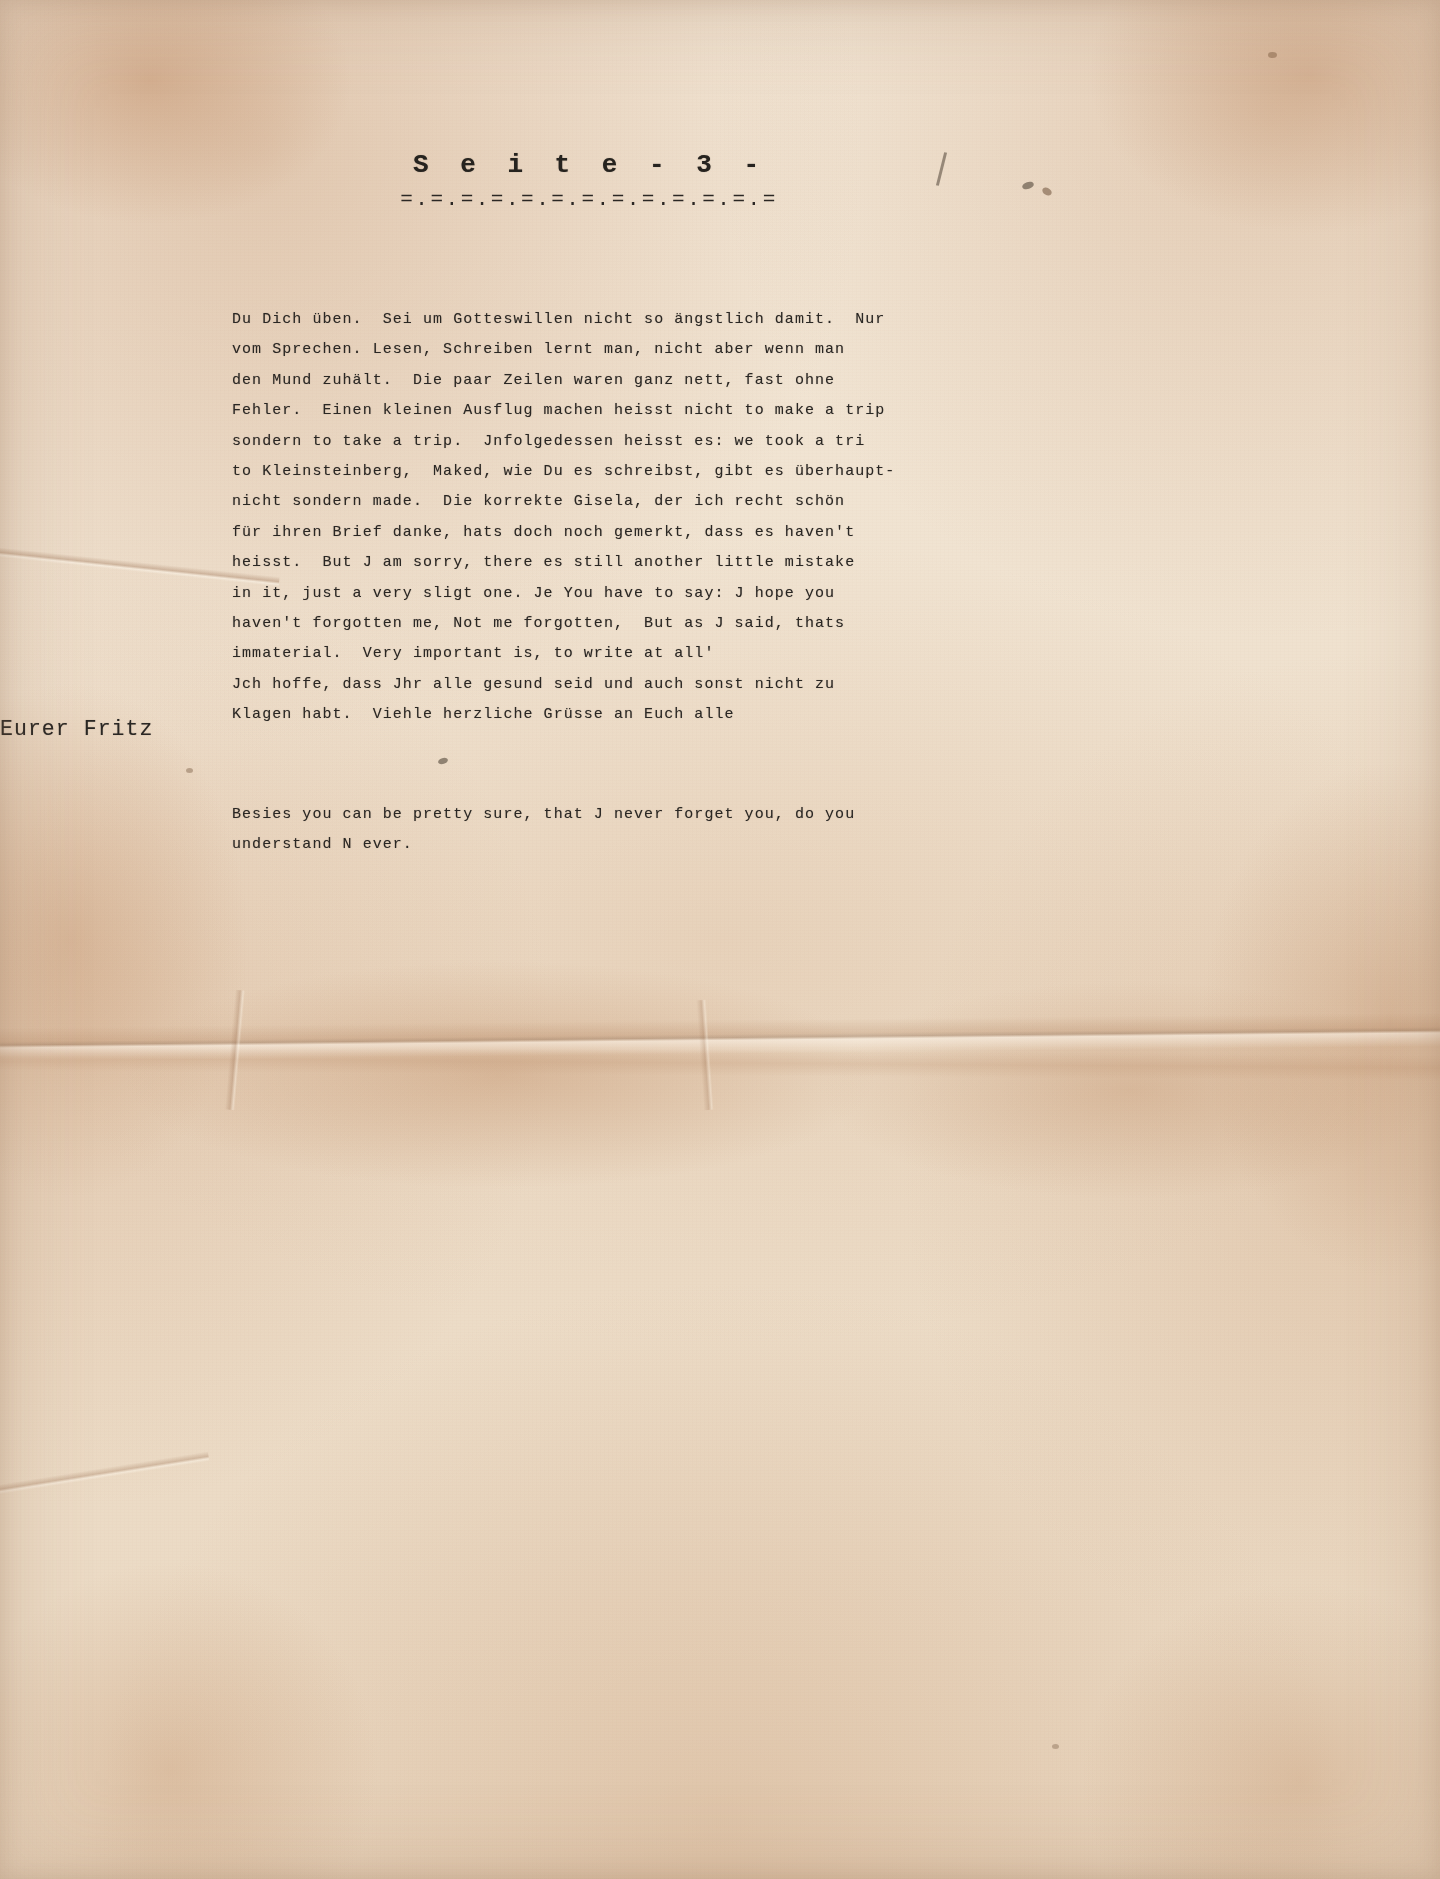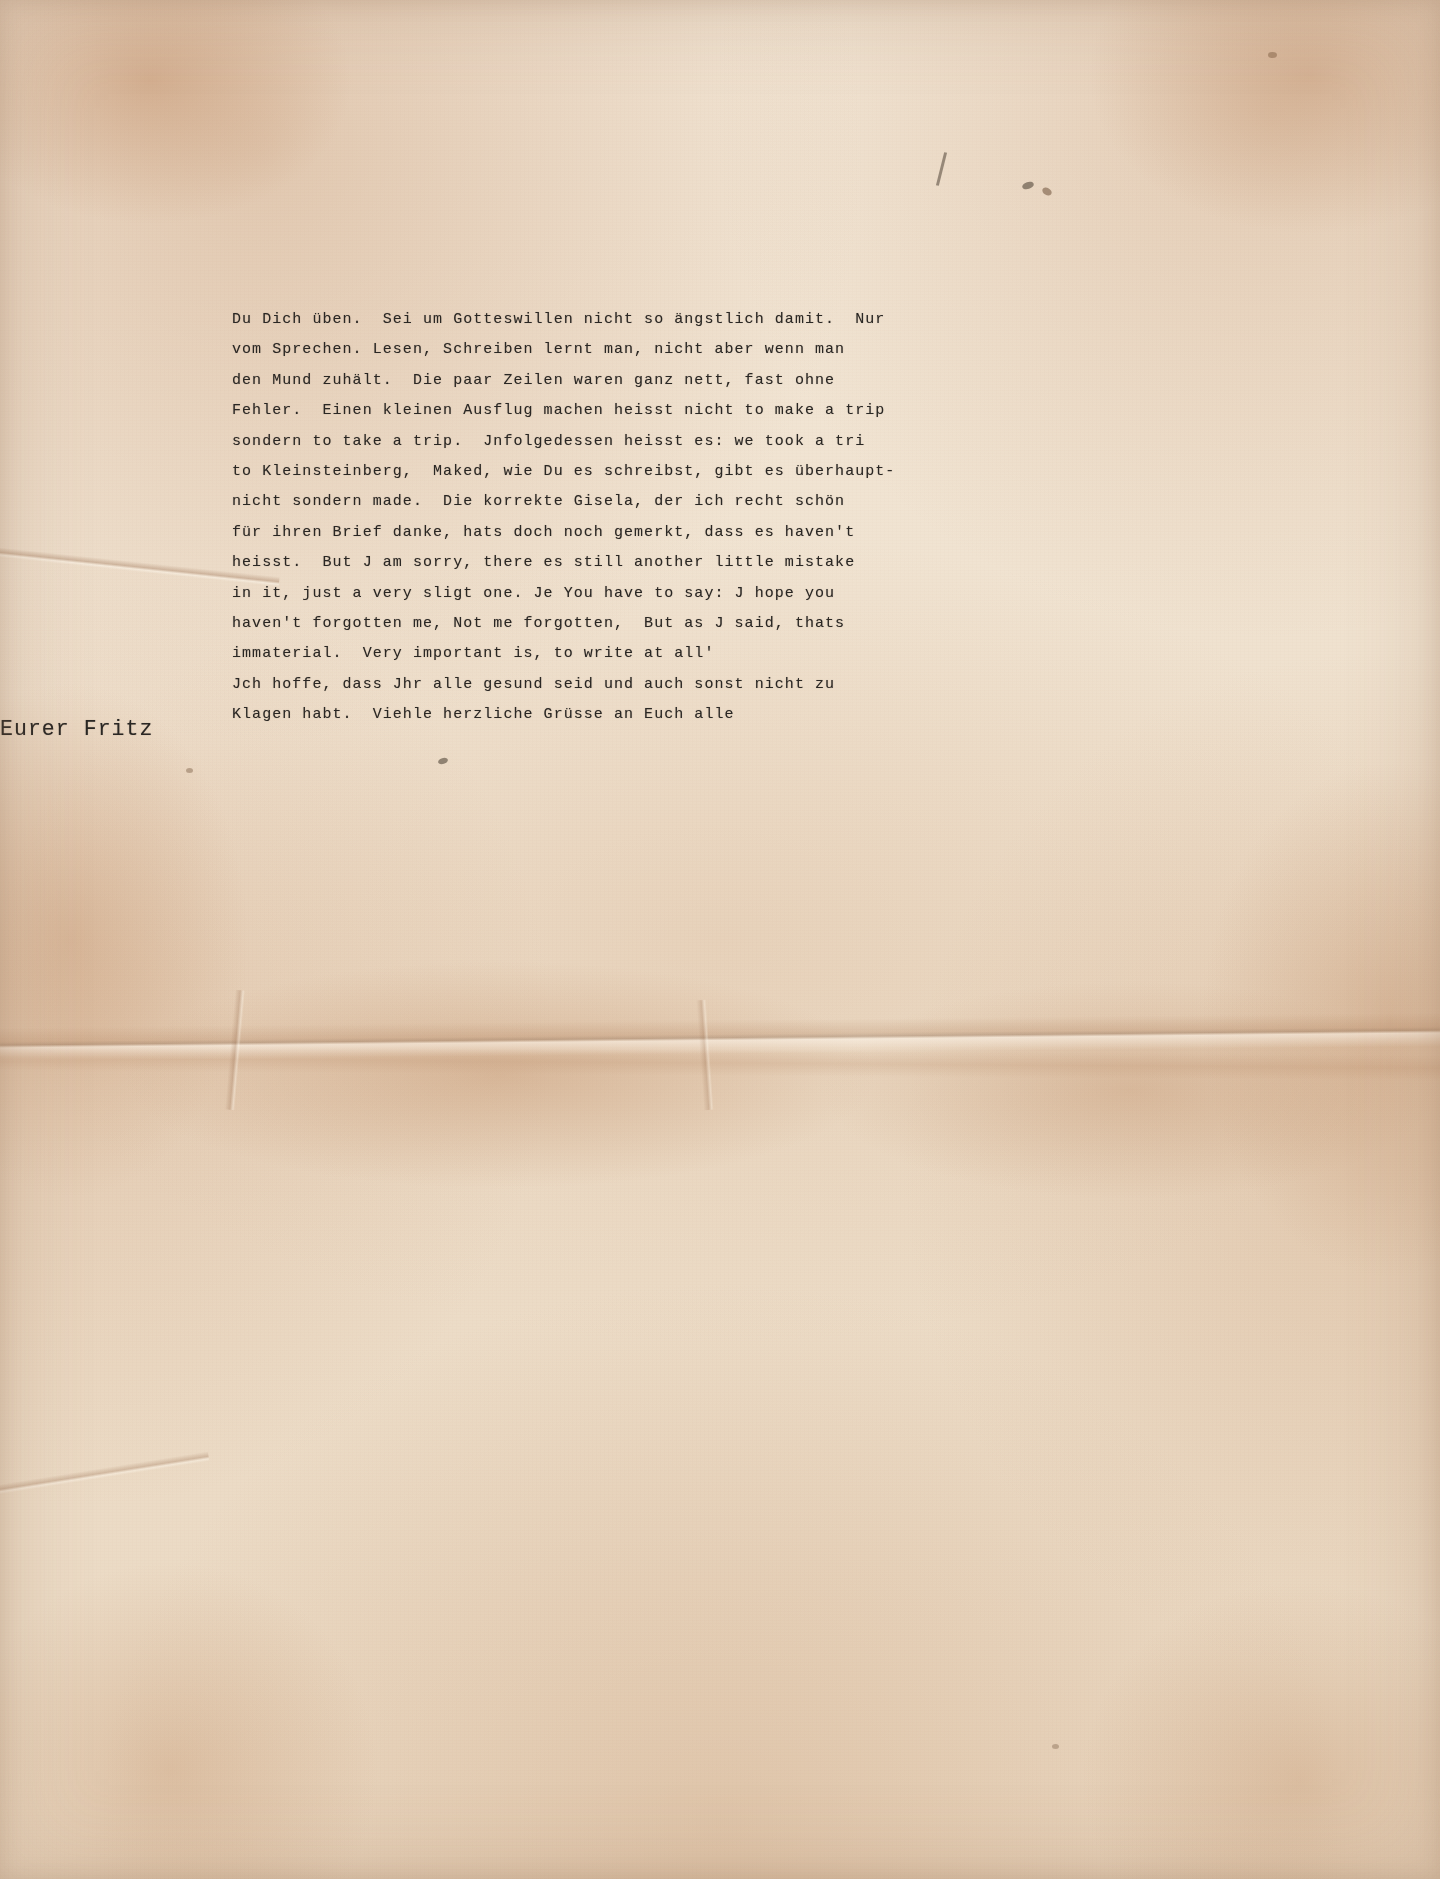"S e i t e" div.heading-block { html: none -> <div> <div>S e i t e - 3 -</div> <div>=.=.=.=.=.=.=.=.=.=.=.=.=</div> </div> }
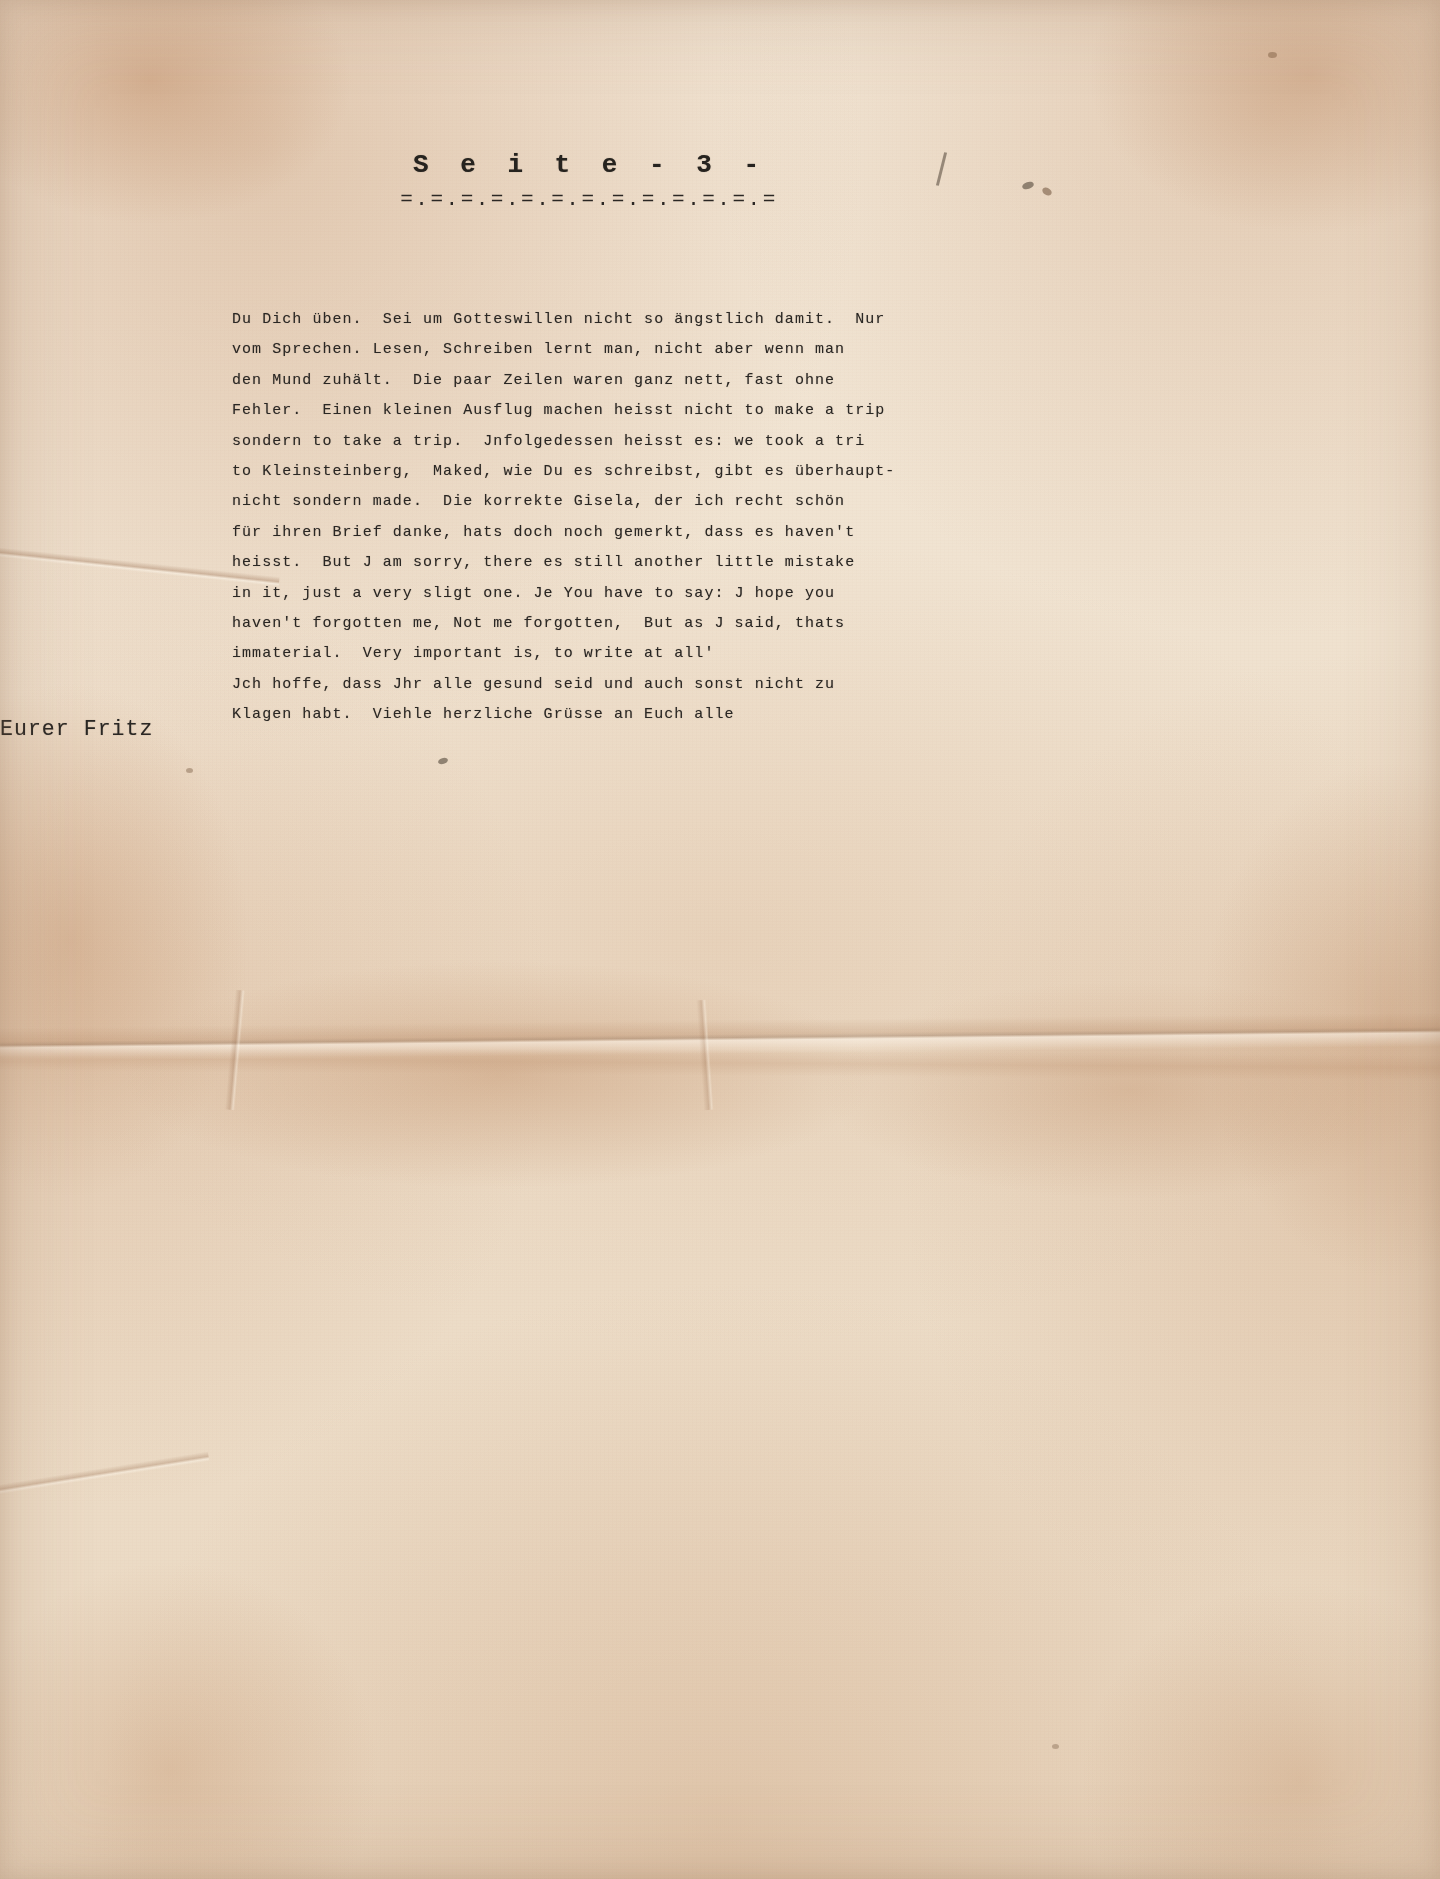"Besies you can be pretty" div.para { html: none -> <div>Besies you can be pretty sure, that J never forget you, do you understand N ever.</div> }
